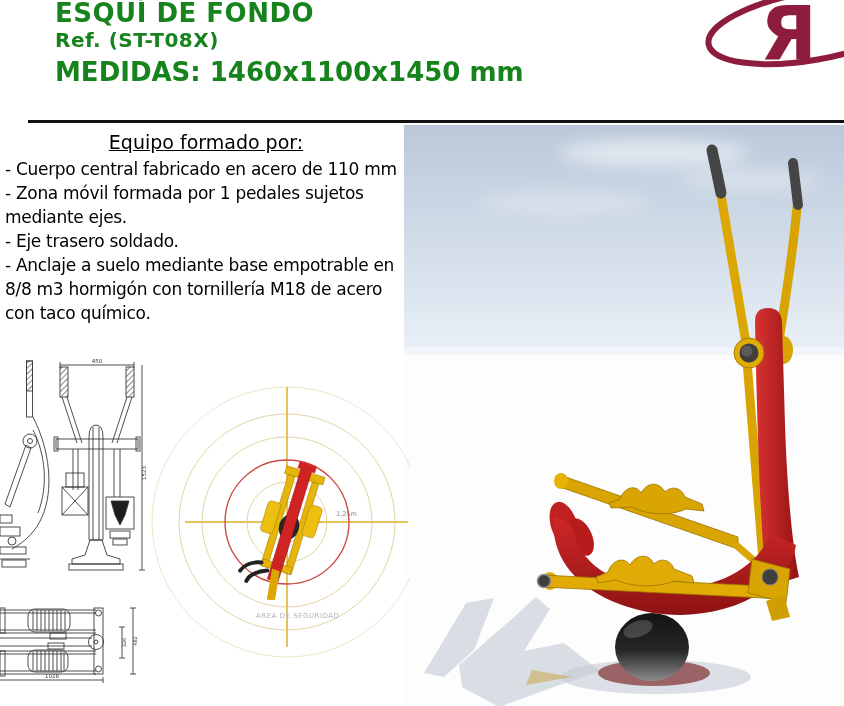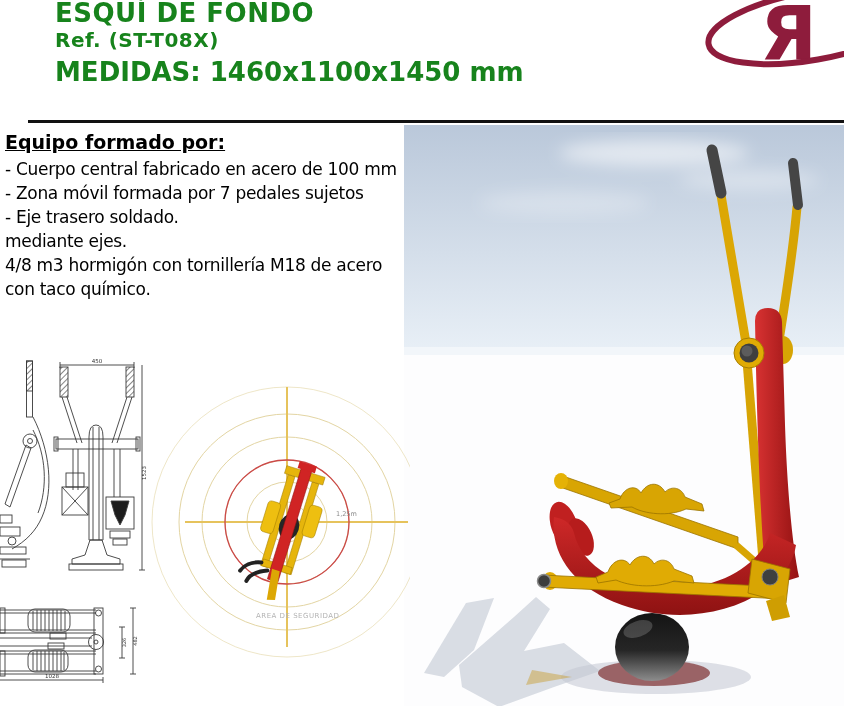"Equipo formado por:" .specs .heading { font-weight: bold -> normal; text-align: none -> center }
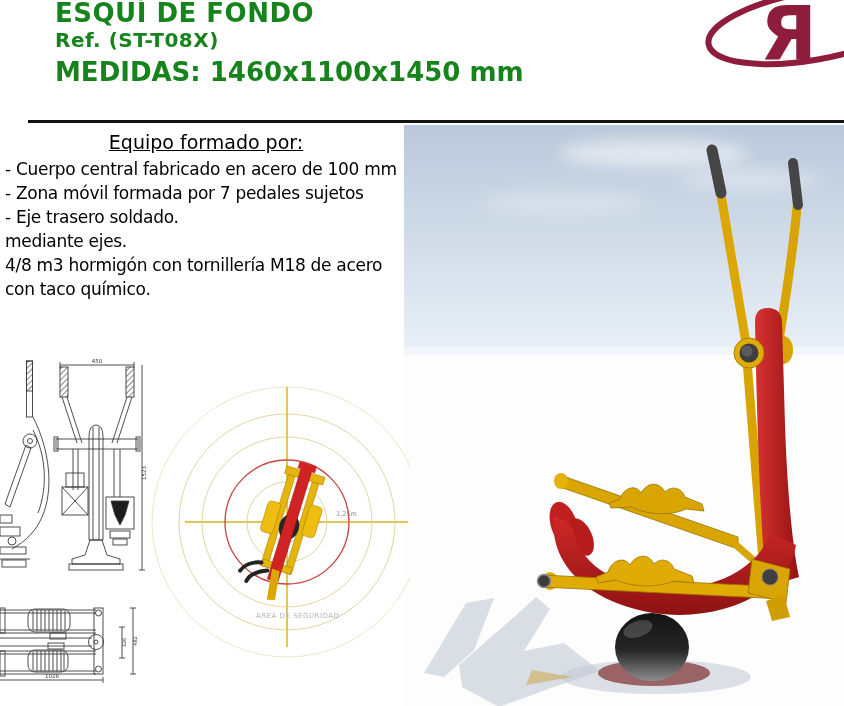"- Cuerpo central fabricado en" div.line { text: 100 -> 110 }
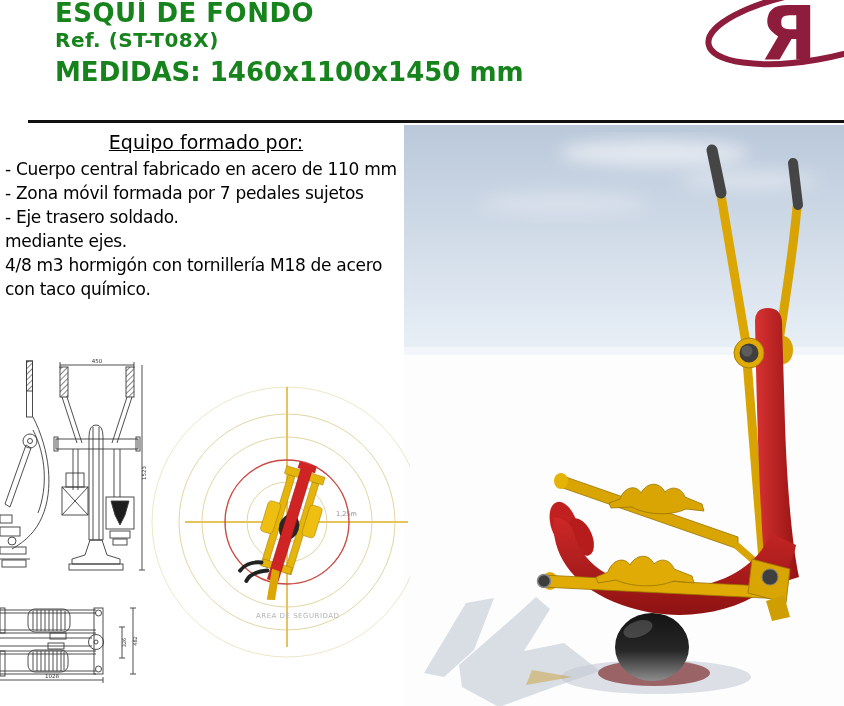"- Zona móvil formada por" div.line { text: 7 -> 1 }
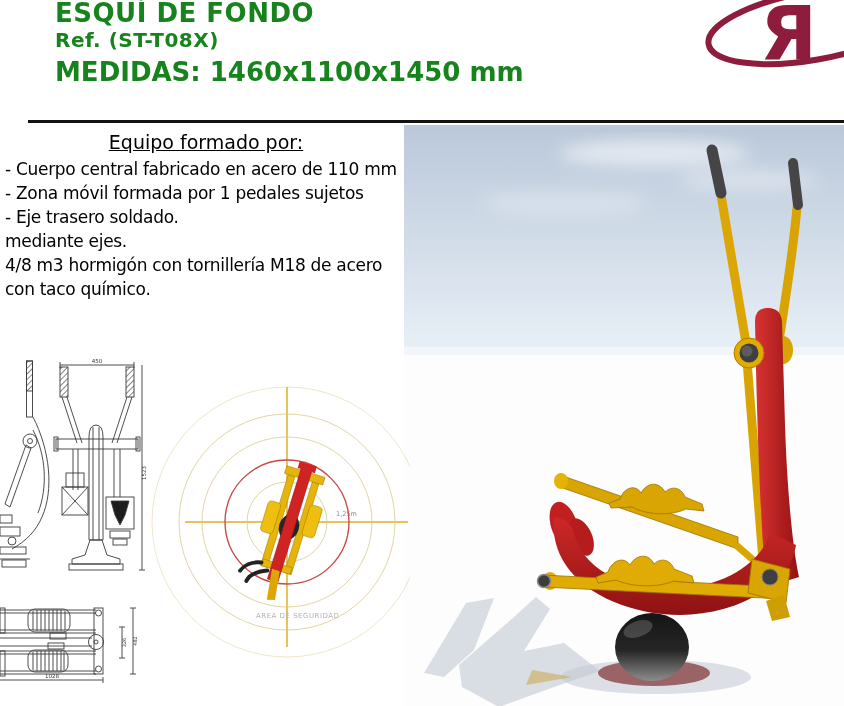"- Eje trasero soldado." div.line { order: before "mediante ejes." -> after "mediante ejes." }
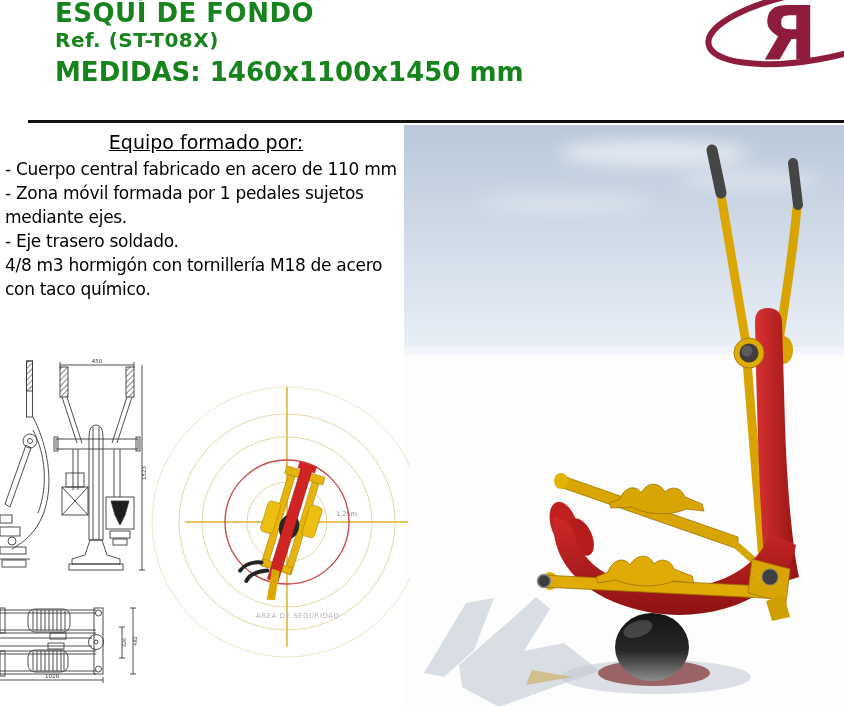"- Anclaje a suelo mediante" div.line { html: none -> <div>- Anclaje a suelo mediante base empotrable en</div> }
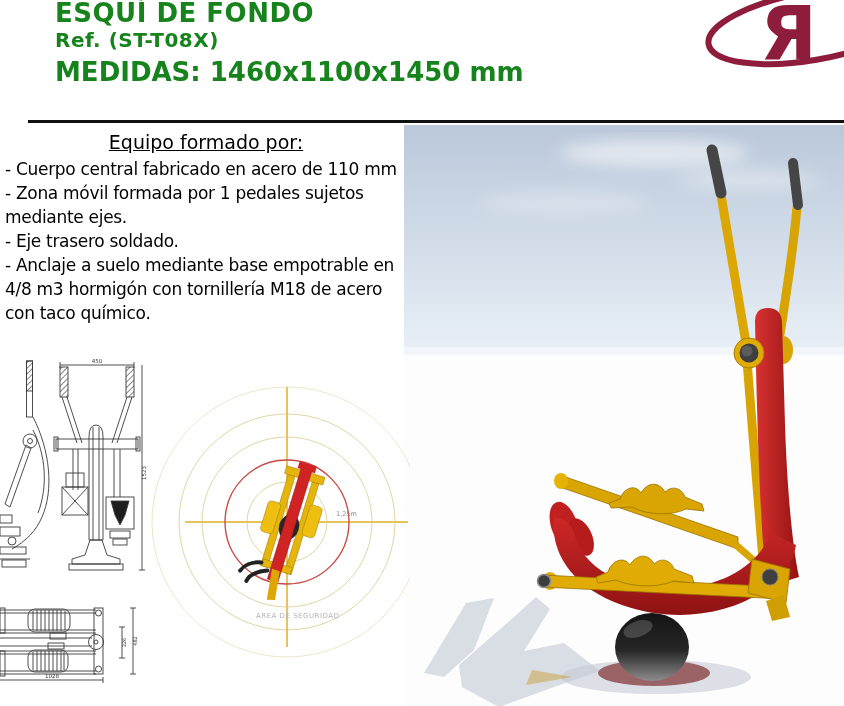"4/8 m3 hormigón con tornillería" div.line { text: 4/8 -> 8/8 }
